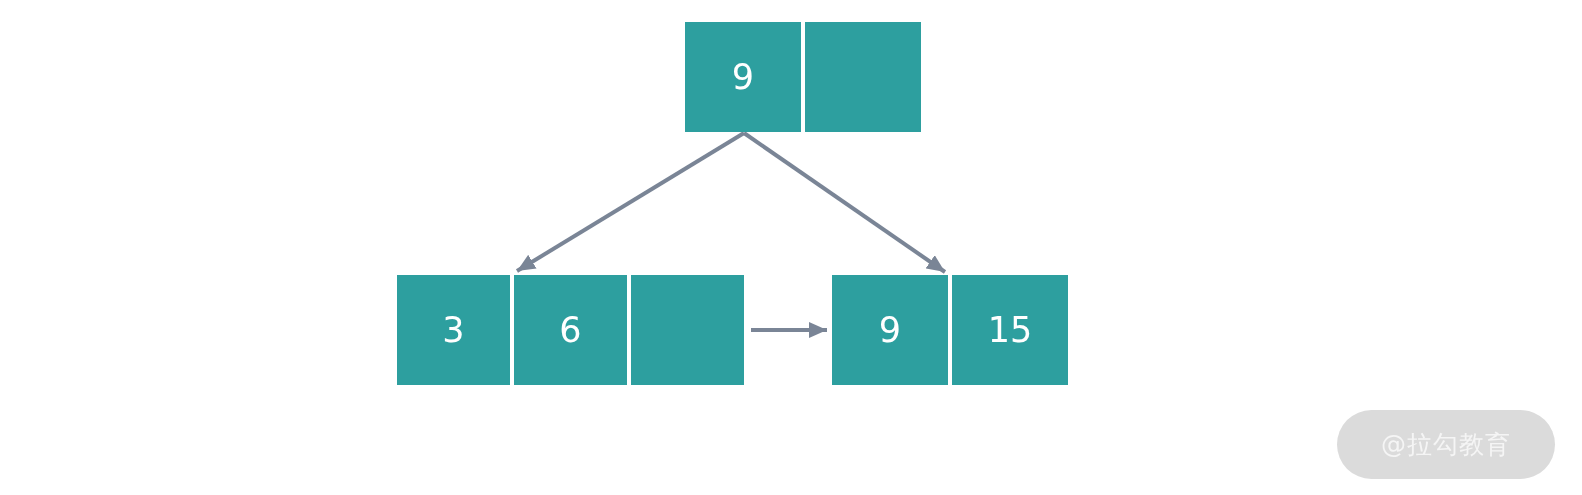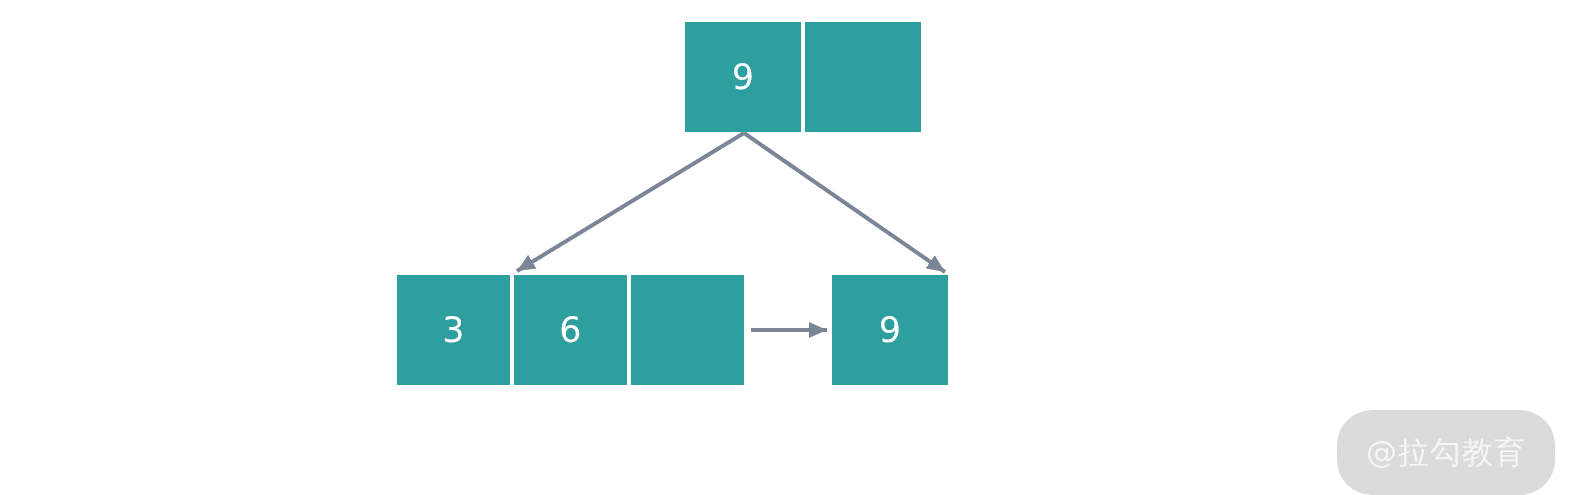"15" div.cell { html: none -> <div> <span>15</span> </div> }
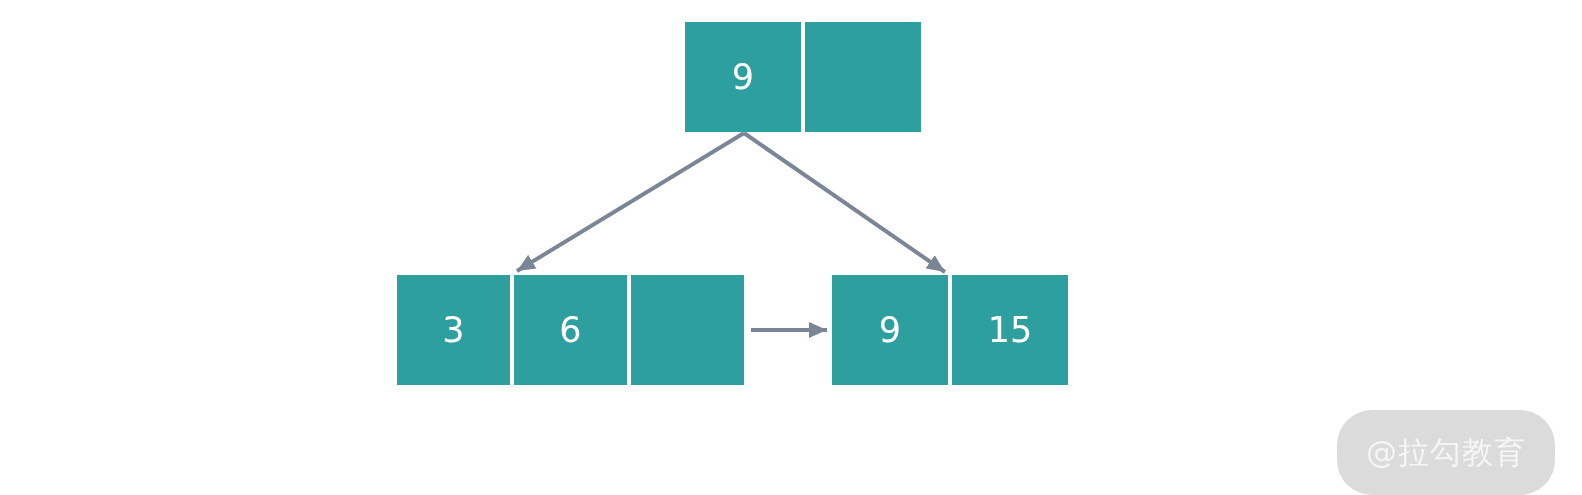"@拉勾教育" .watermark { font-size: 31px -> 25px; height: 85px -> 69px }
